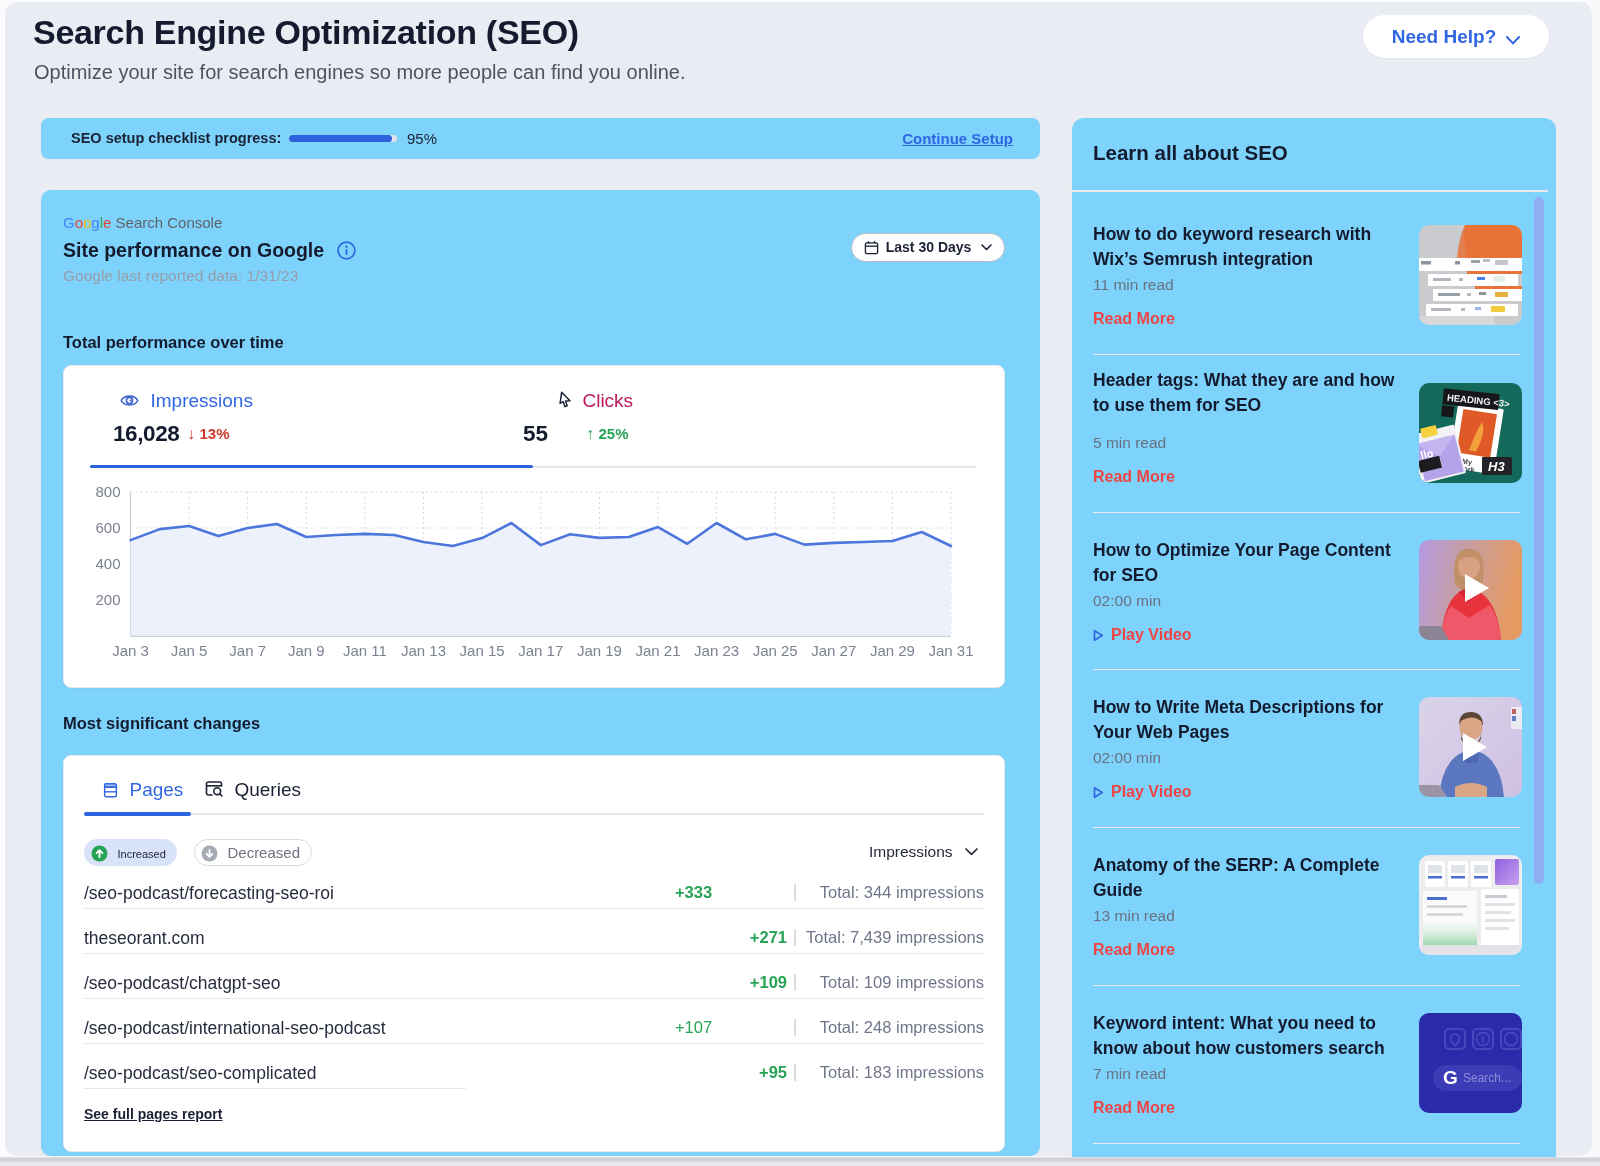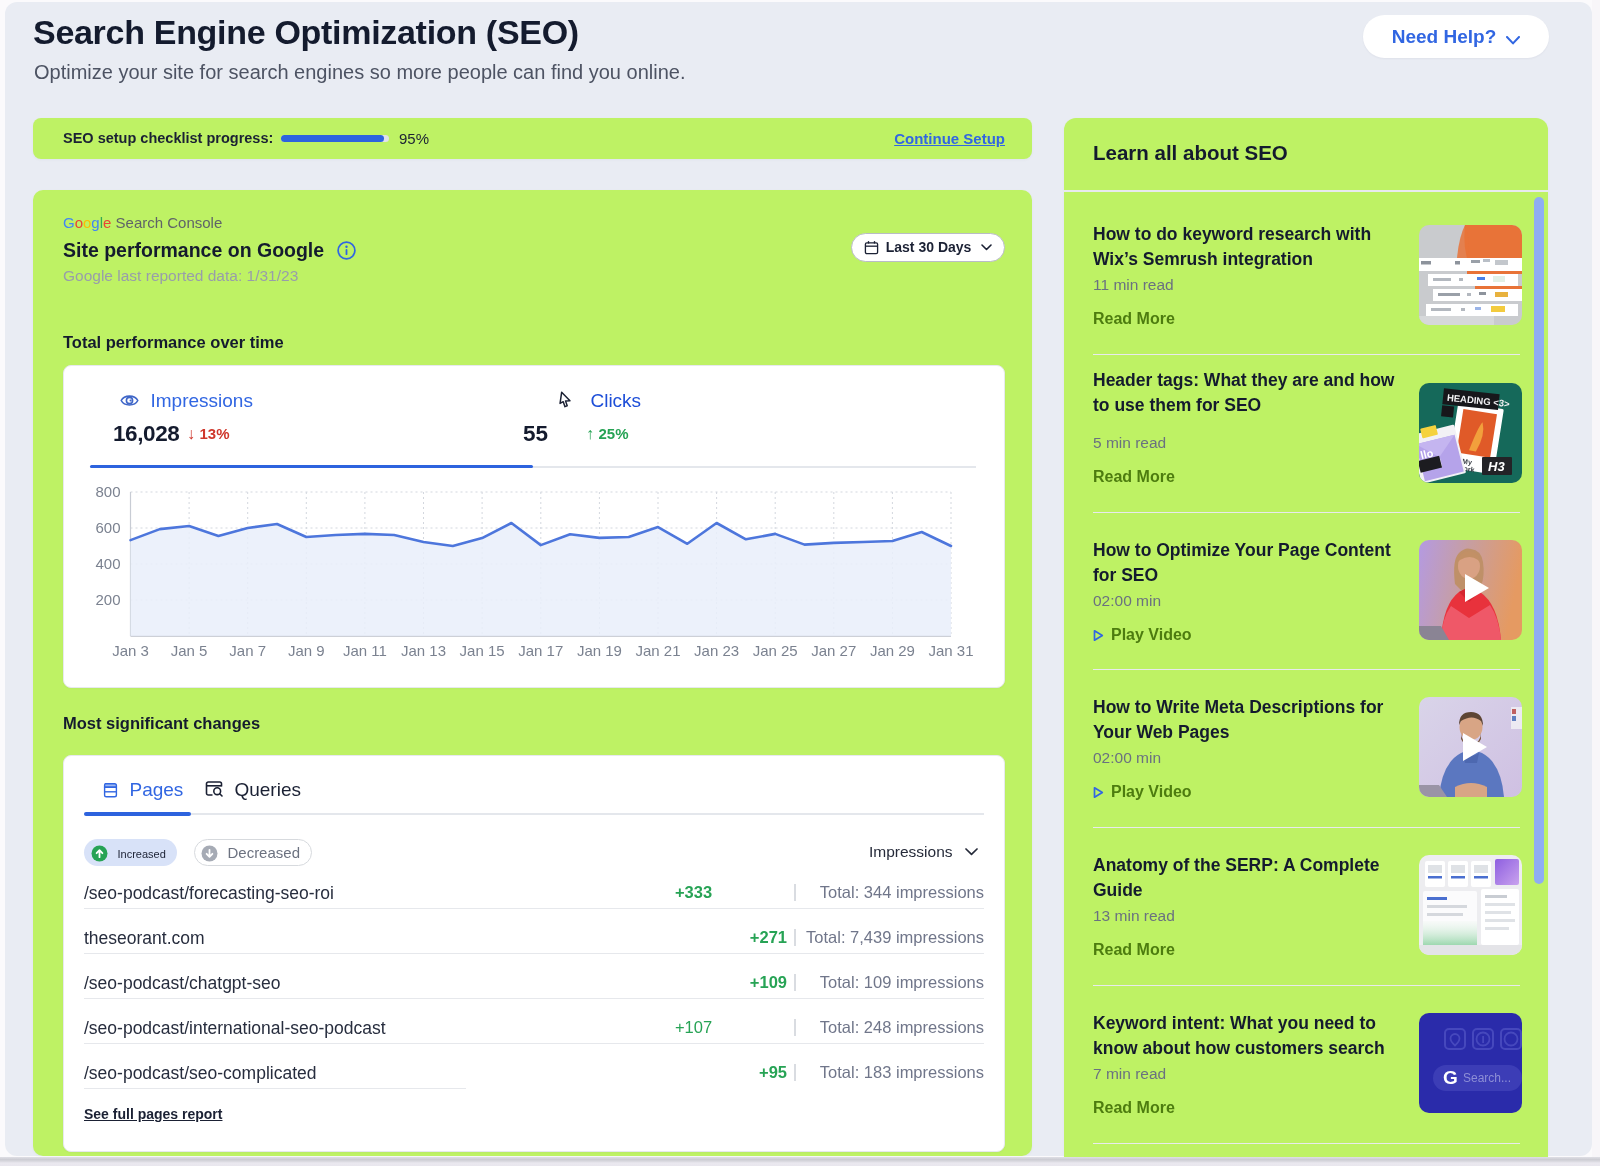"SEO setup checklist progress:" .card { background: #bef264 -> #7dd3fc; margin-left: none -> 8px }
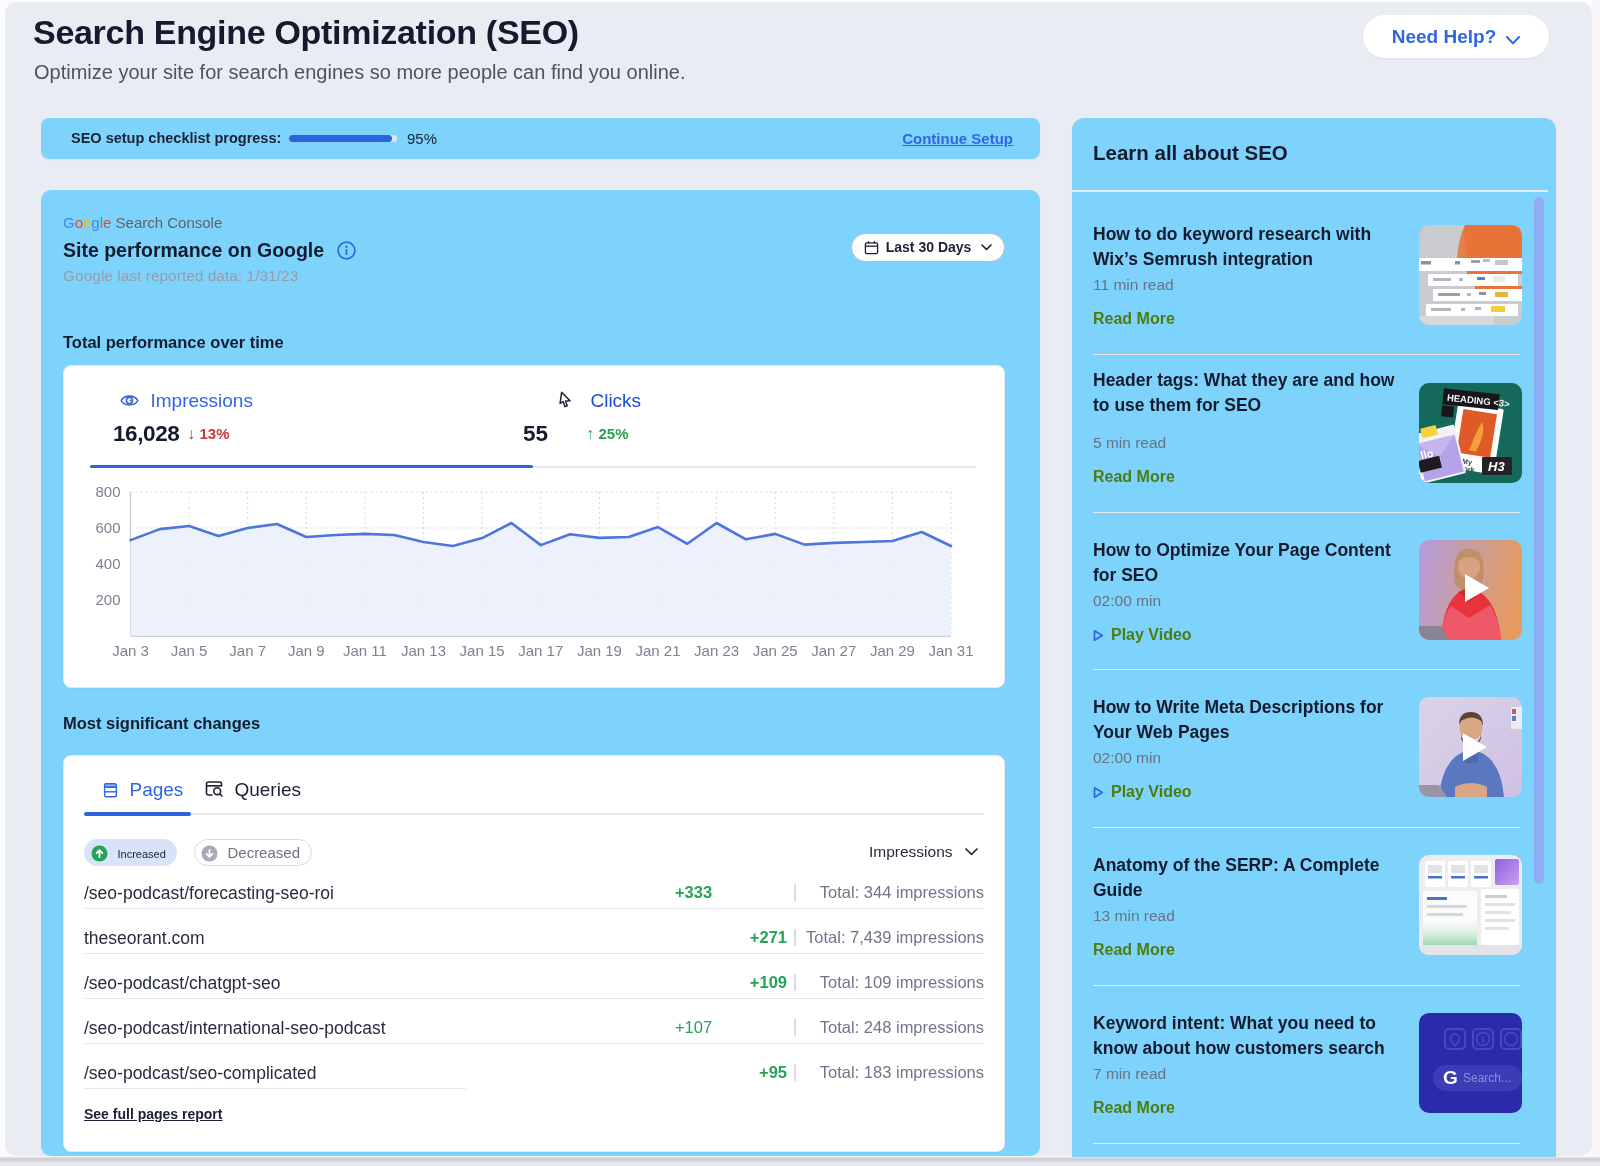"Read More" .learn-r { color: #4d7c0f -> #ef4444 }
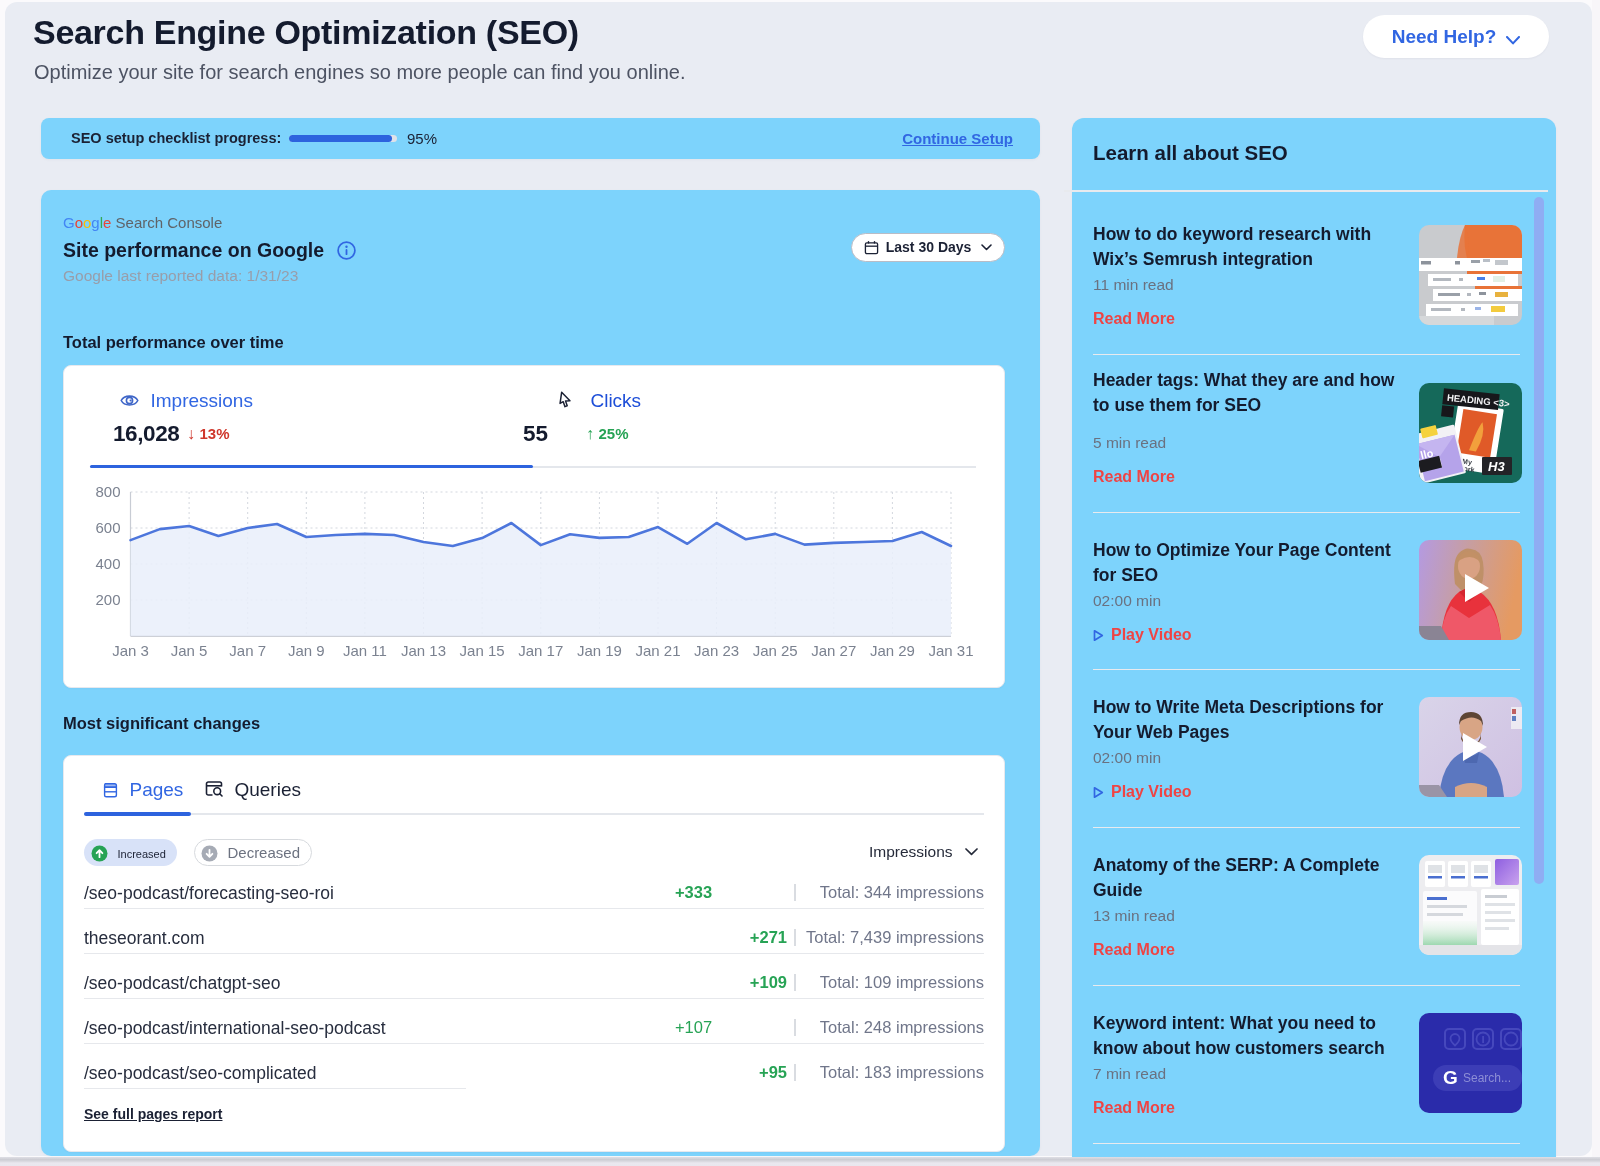"Clicks" span { color: #1d4ed8 -> #be185d; margin-left: 12px -> 4px }
